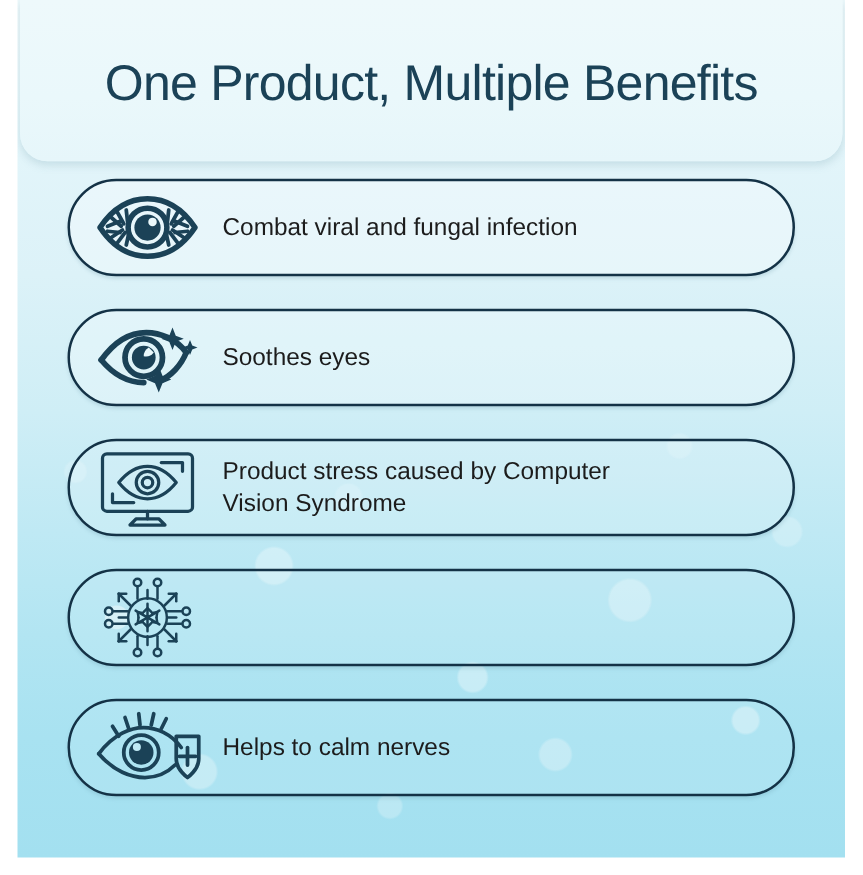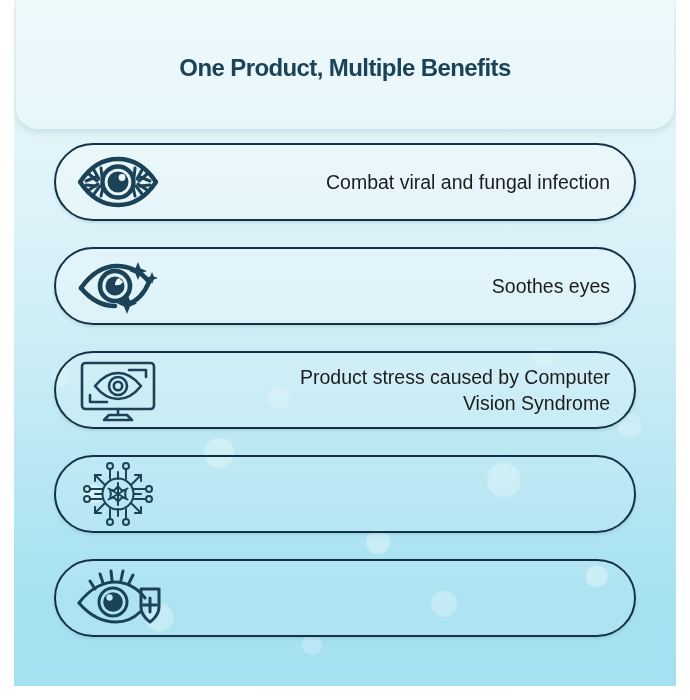"One Product, Multiple Benefits" .header-title { font-size: 24px -> 40px; font-weight: bold -> normal }
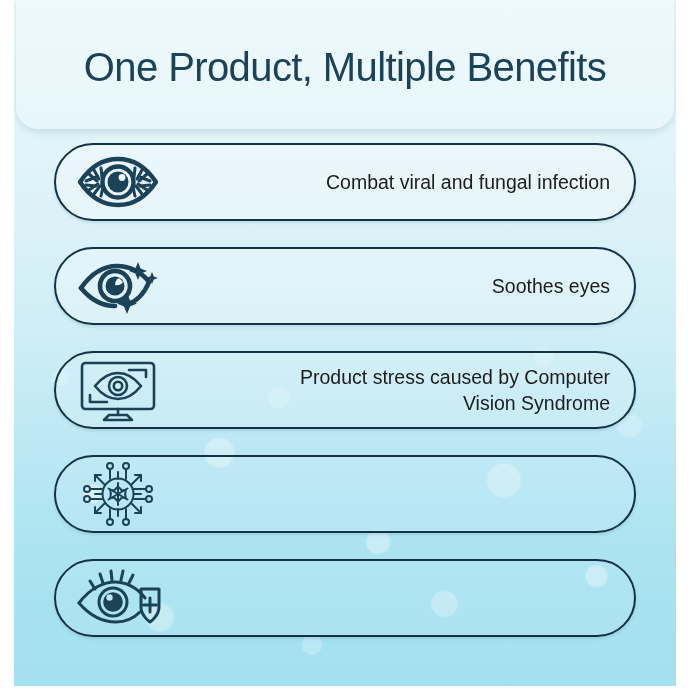"Combat viral and fungal infection" .benefits { text-align: right -> none }
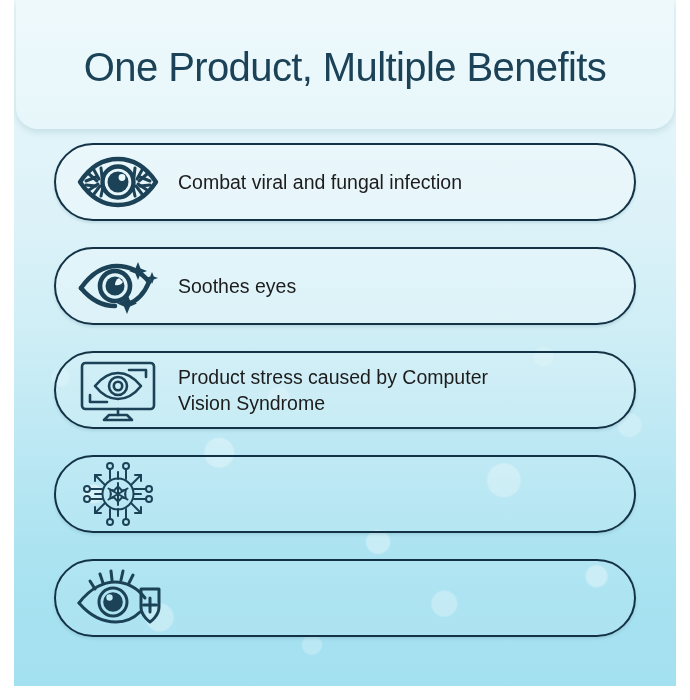"Helps to calm nerves" span.pill-text { html: none -> <span>Helps to calm nerves</span> }
